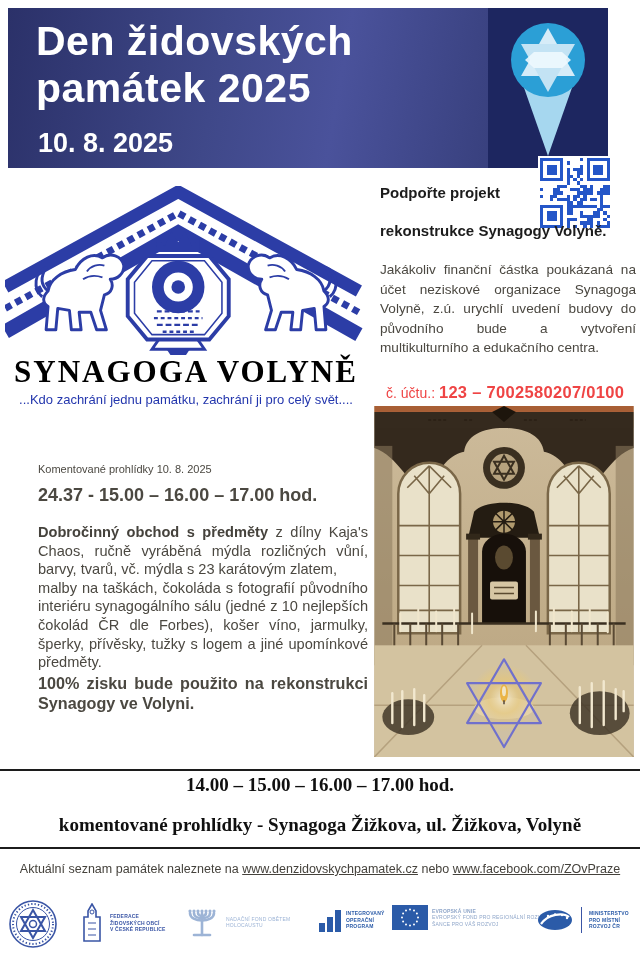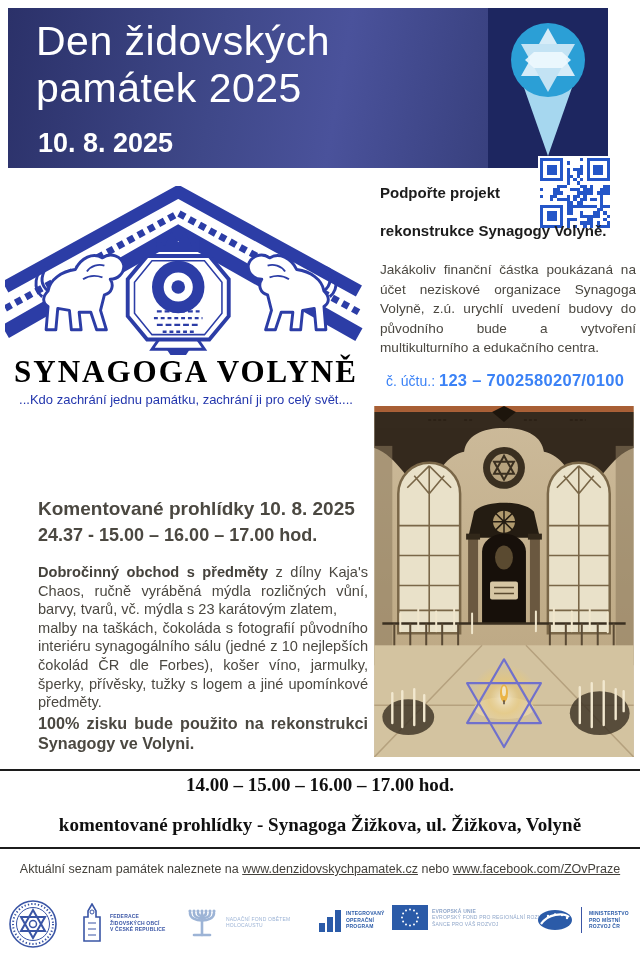"Den židovských" .banner h1 { font-weight: 400 -> 700 }
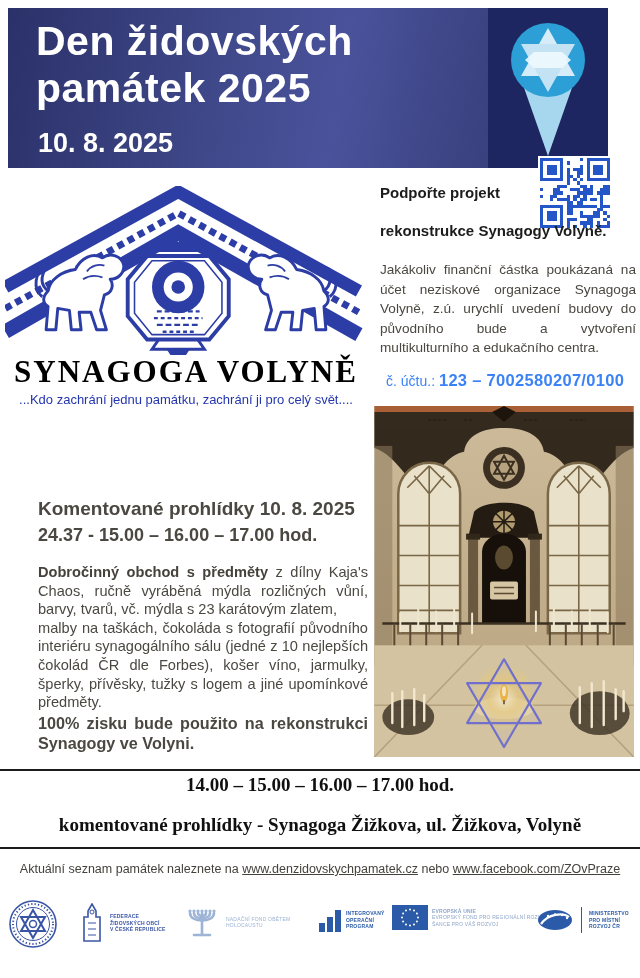"č. účtu.: 123 – 7002580207/0100" .support .acct { color: #3b82f6 -> #ef4444; margin-top: 13px -> 25px }
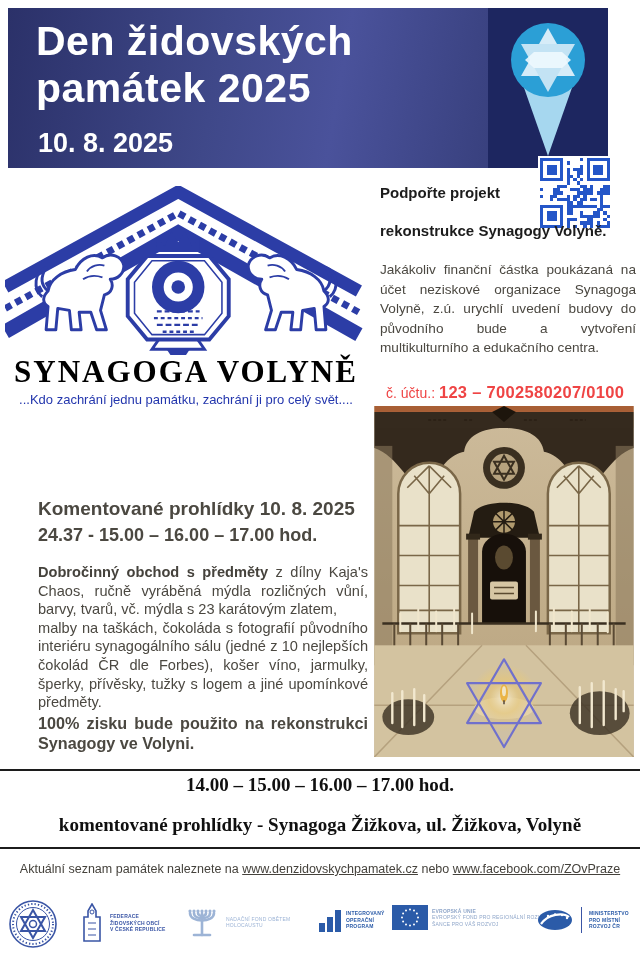"Komentované prohlídky 10. 8. 2025" .tours .t1 { font-size: 19px -> 11px; font-weight: 700 -> 400; margin-top: 40px -> none }
